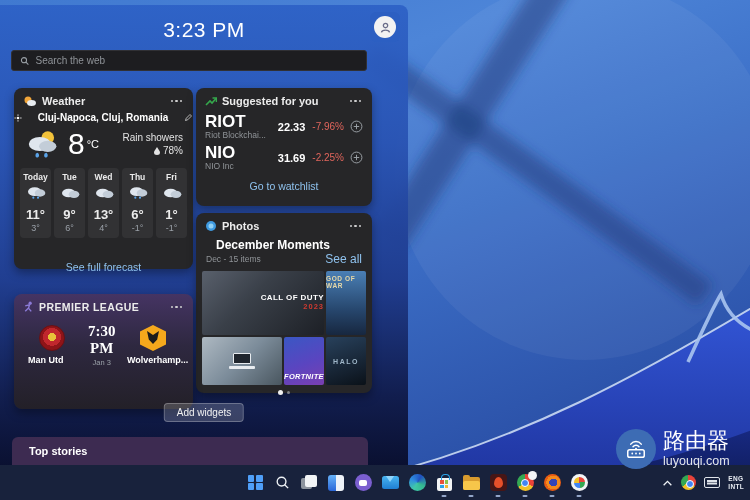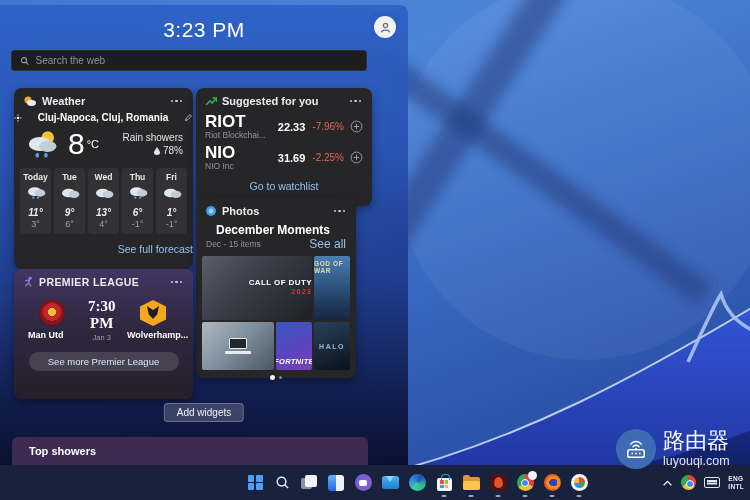"11°" .w-hi { font-size: 10px -> 13px; font-style: italic -> none }
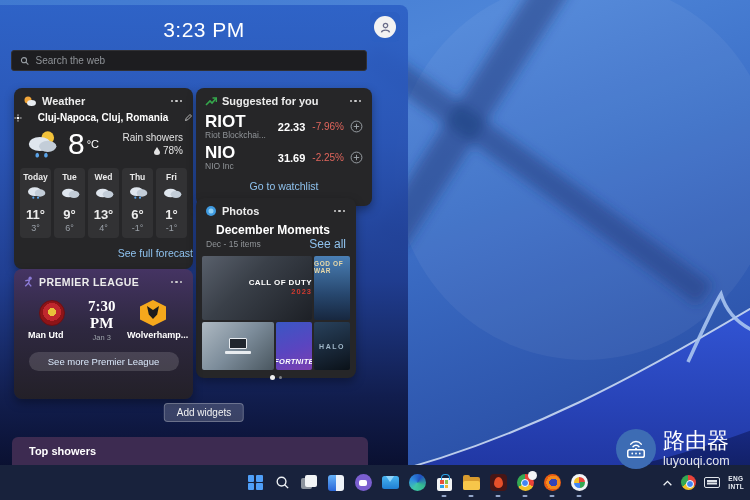"Photos" .p-card { top: 193px -> 208px; width: 160px -> 176px }
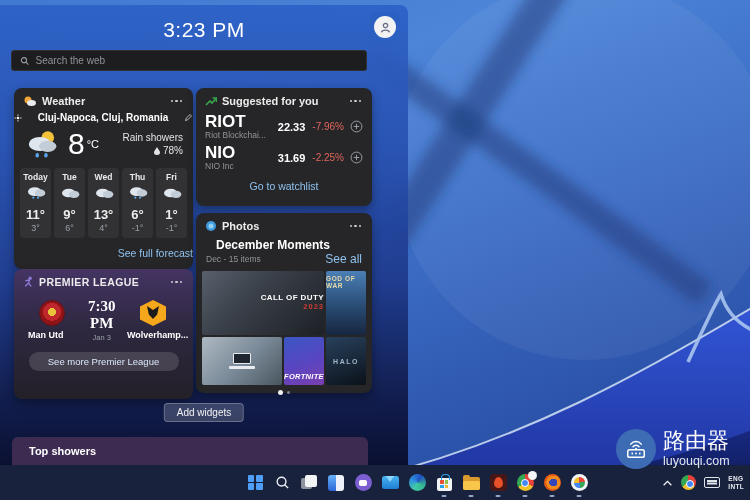"See full forecast" .w-link { margin-top: 9px -> 23px; text-align: right -> none }
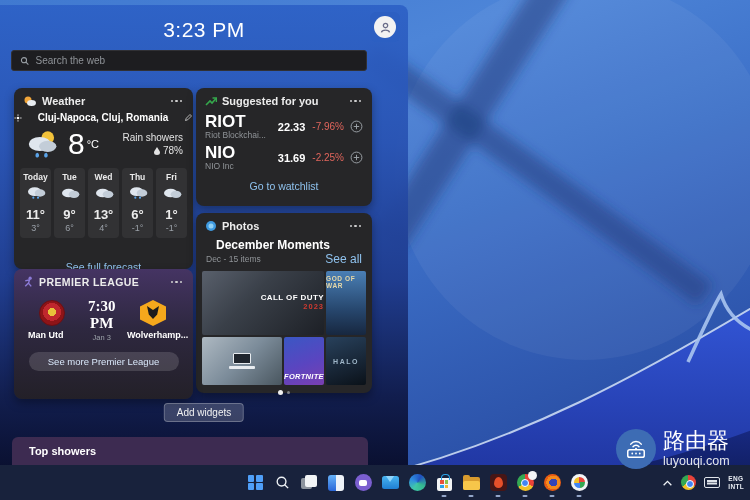"PREMIER LEAGUE" .f-card { height: 130px -> 115px; top: 264px -> 289px }
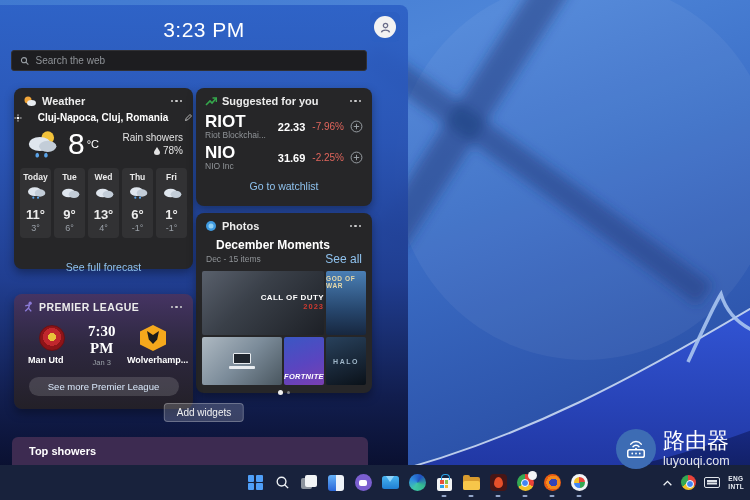"See more Premier League" div.f-btn { html: <div> <span>See more Premier League</span> </div> -> none }
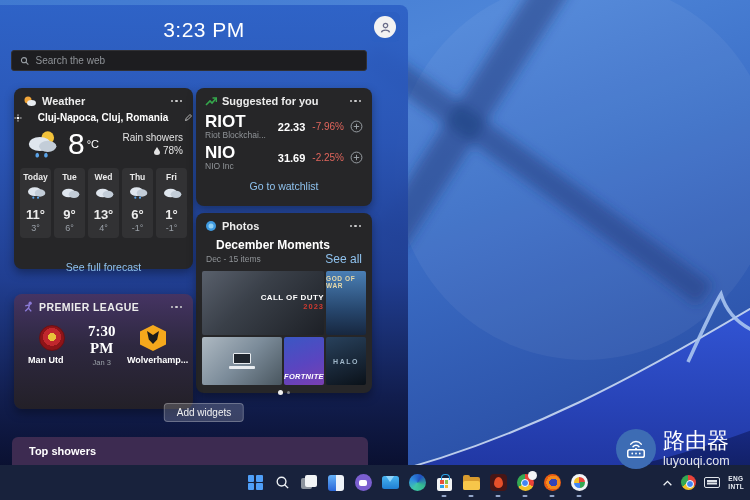"Top showers" span { text: showers -> stories }
